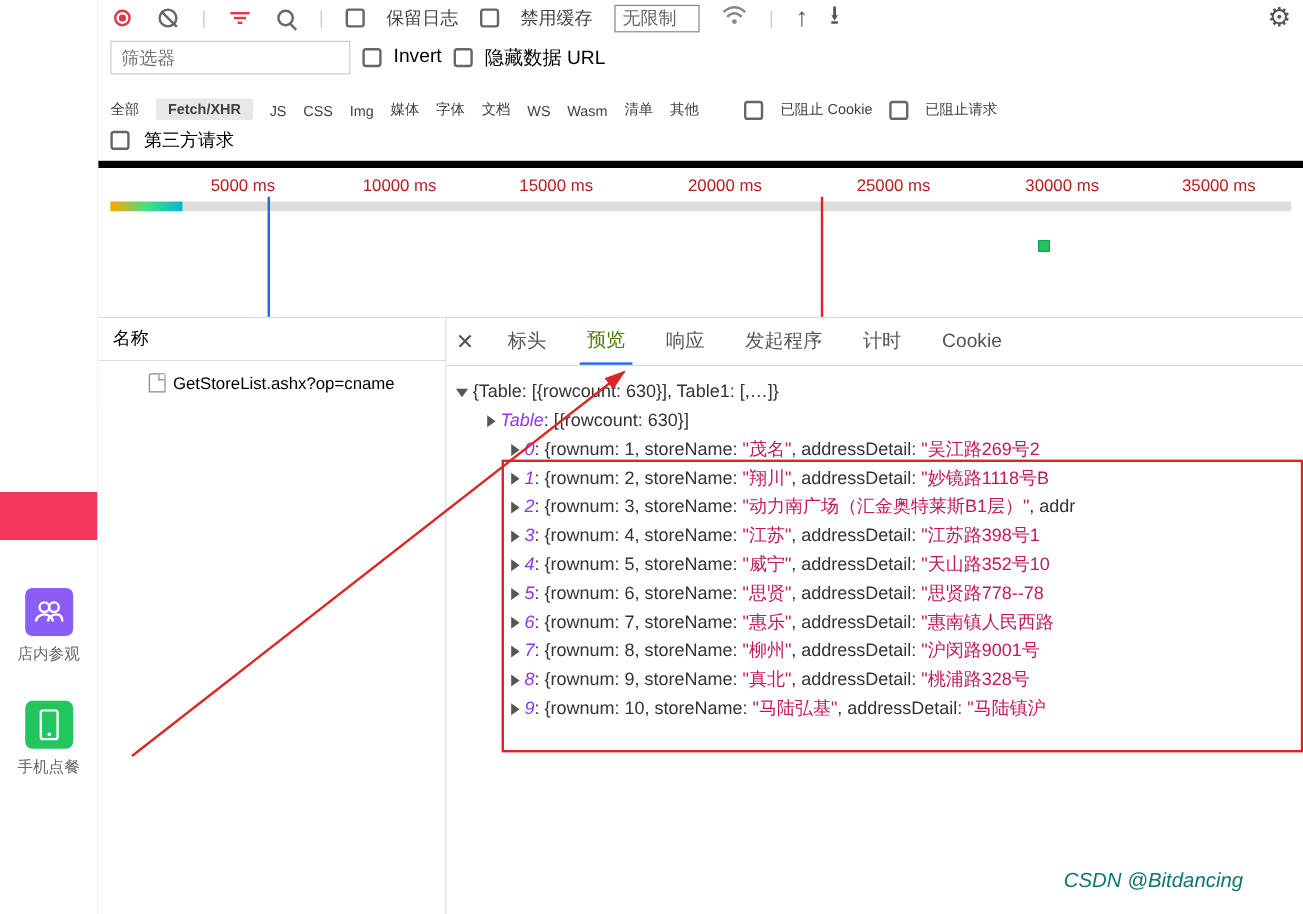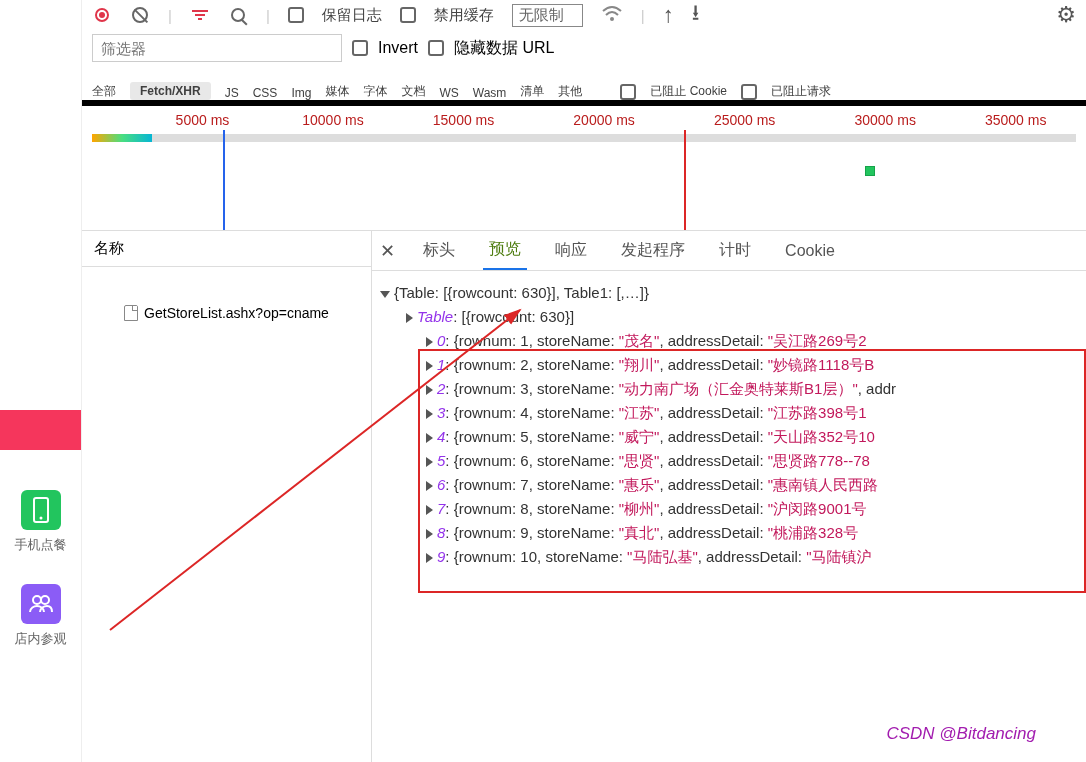"筛选器" .filter-input { width: 250px -> 200px }
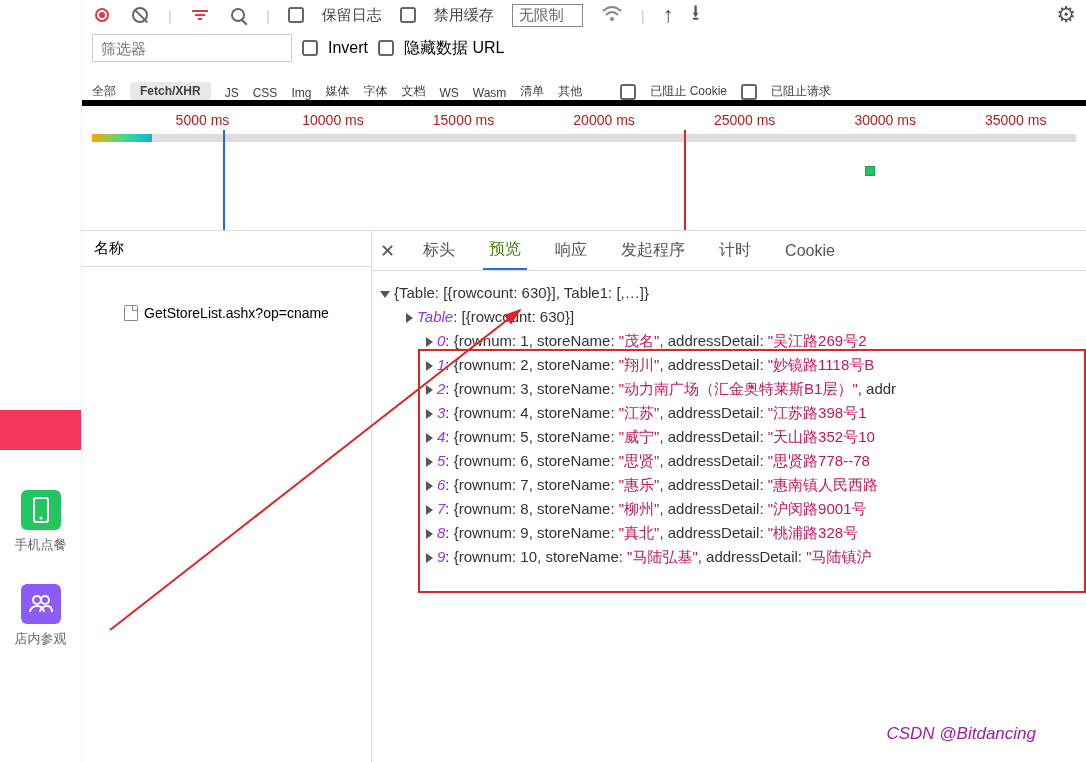"第三方请求" div.type-row2 { html: none -> <div> <span></span> <span>第三方请求</span> </div> }
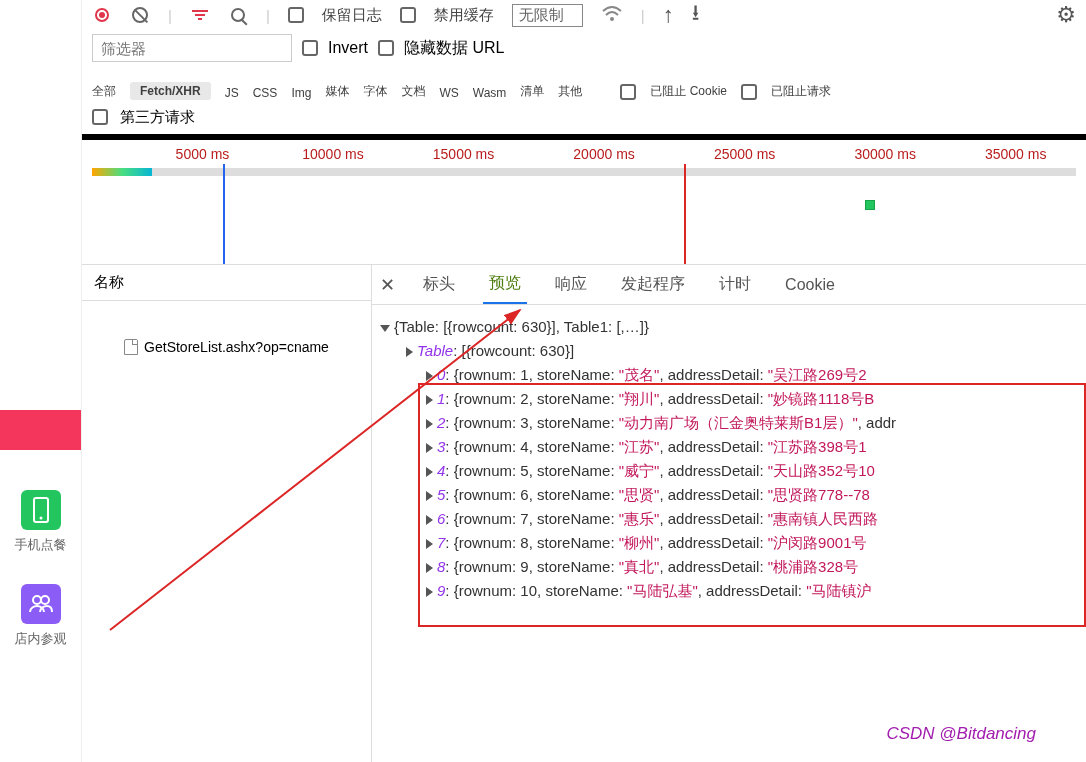"名称" .name-col { gap: 28px -> none }
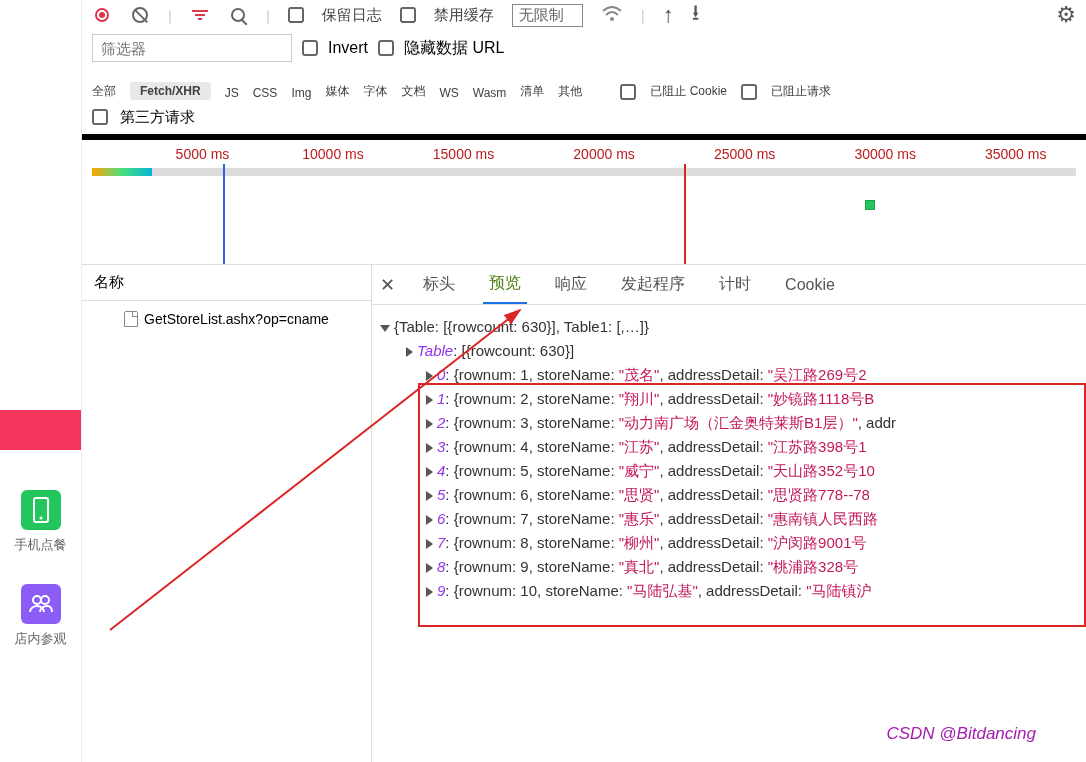"手机点餐" div.sidebar-app { order: before "店内参观" -> after "店内参观" }
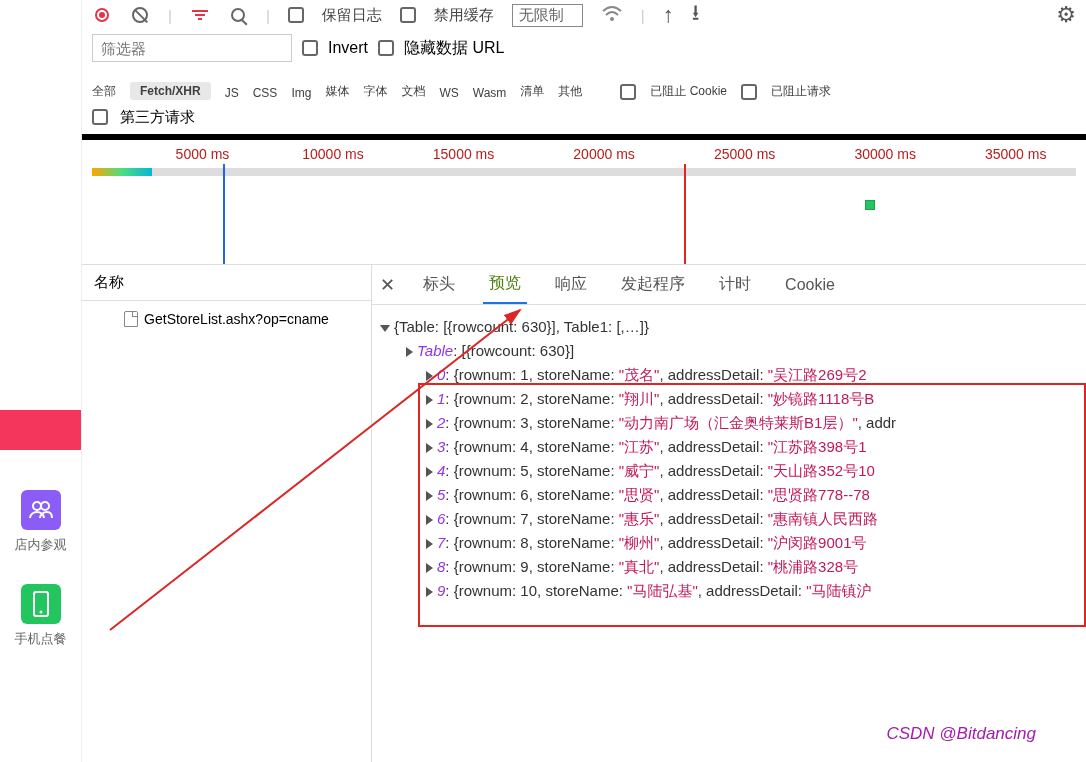"CSDN @Bitdancing" .watermark { color: #a21caf -> #0f766e }
